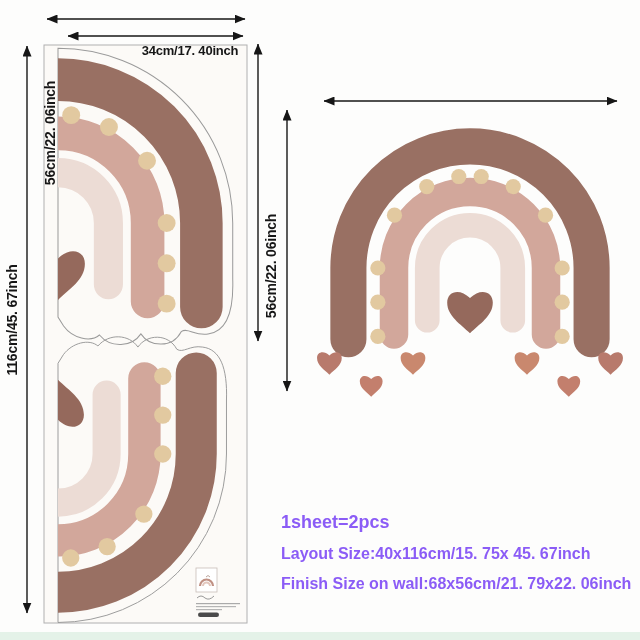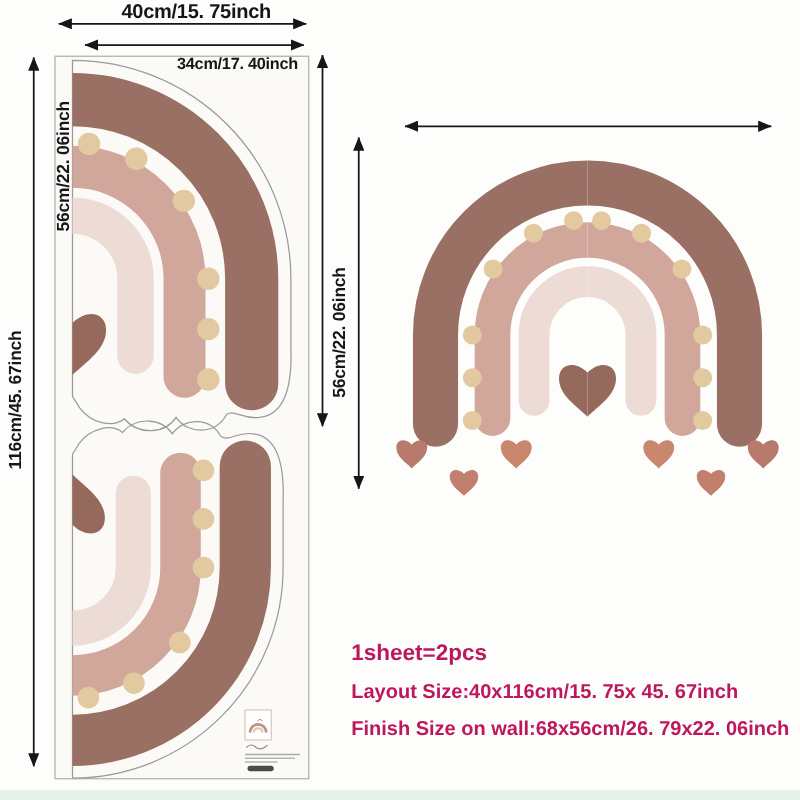"40cm/15. 75inch" div.lbl { html: <div>40cm/15. 75inch</div> -> none }
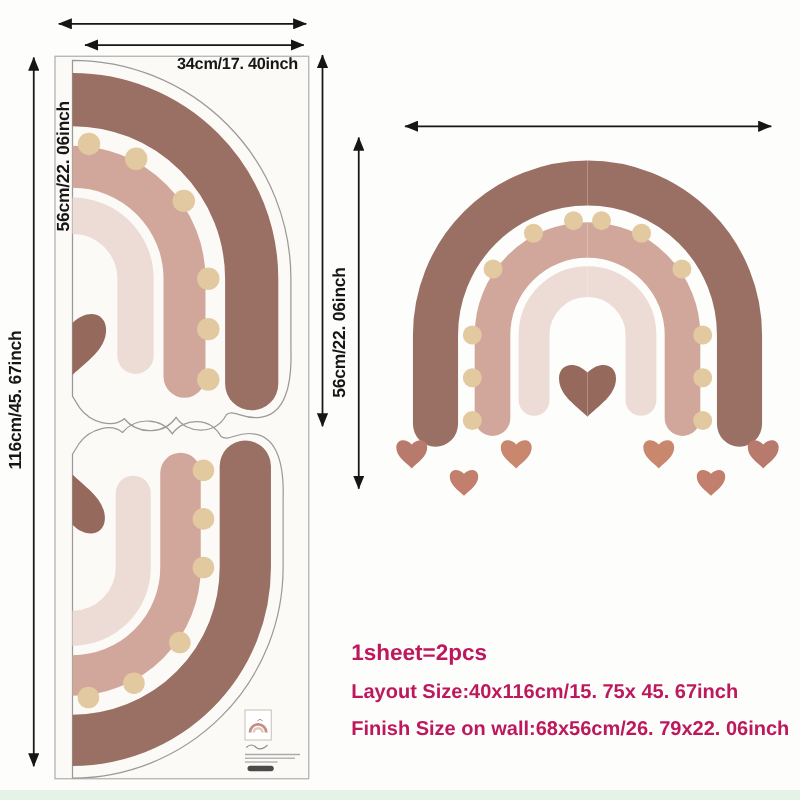"1sheet=2pcs" .info { color: #be185d -> #8b5cf6 }
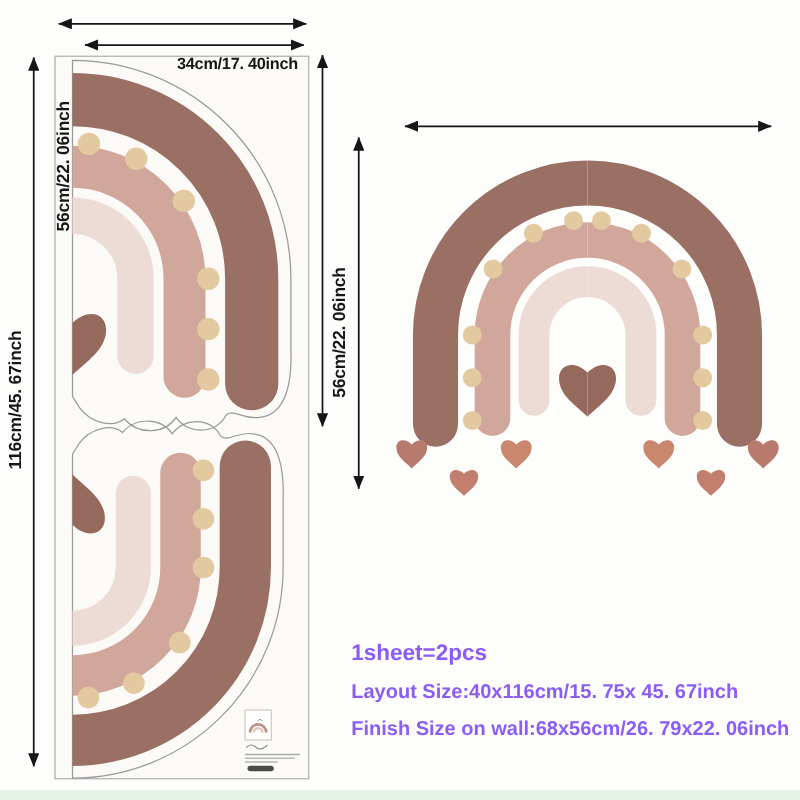"Finish Size on wall:68x56cm/26. 79x22." div.info { text: wall:68x56cm/26 -> wall:68x56cm/21 }
